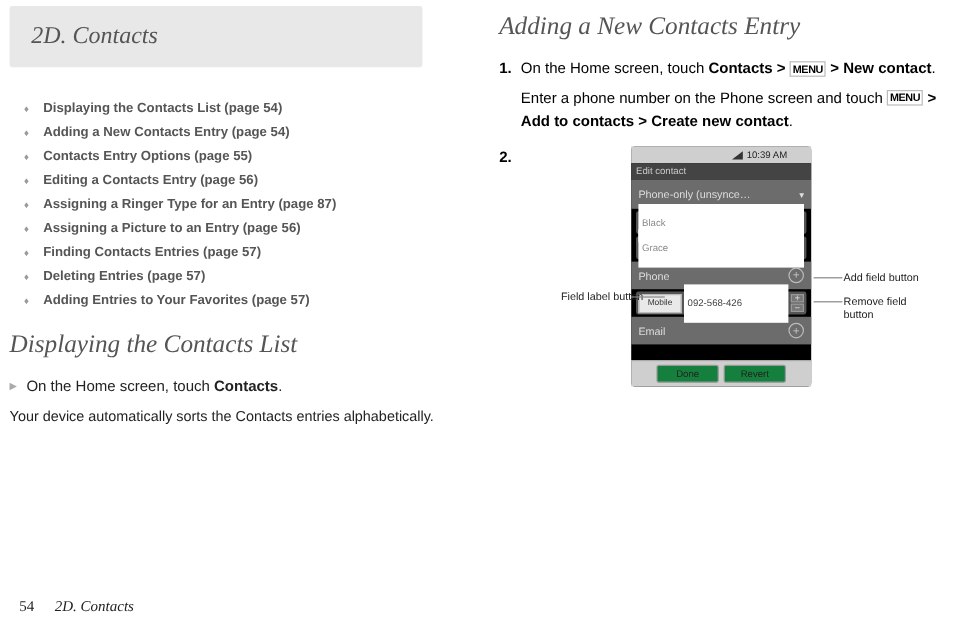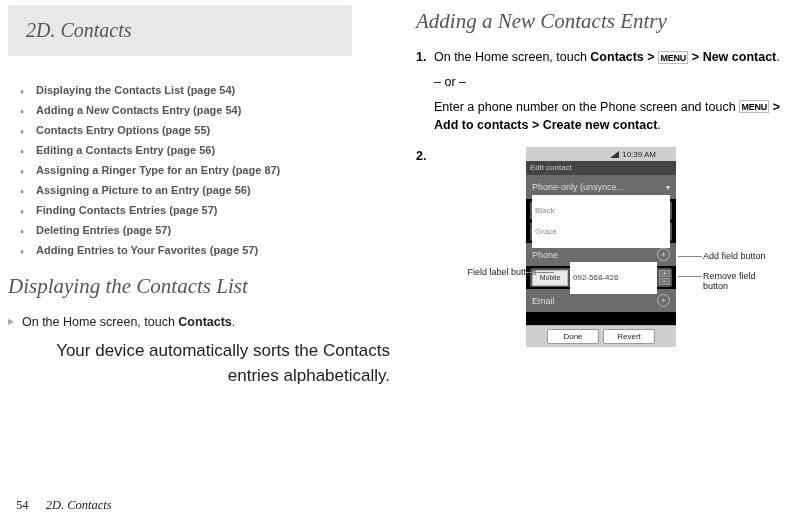"– or –" div.sub-p { html: <div>– or –</div> -> none }
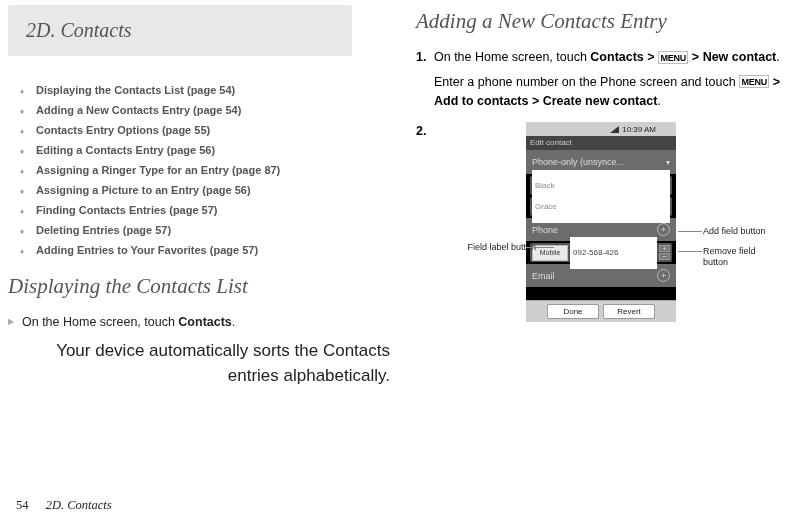"Done" .phone .btn { background: #ffffff -> #15803d }
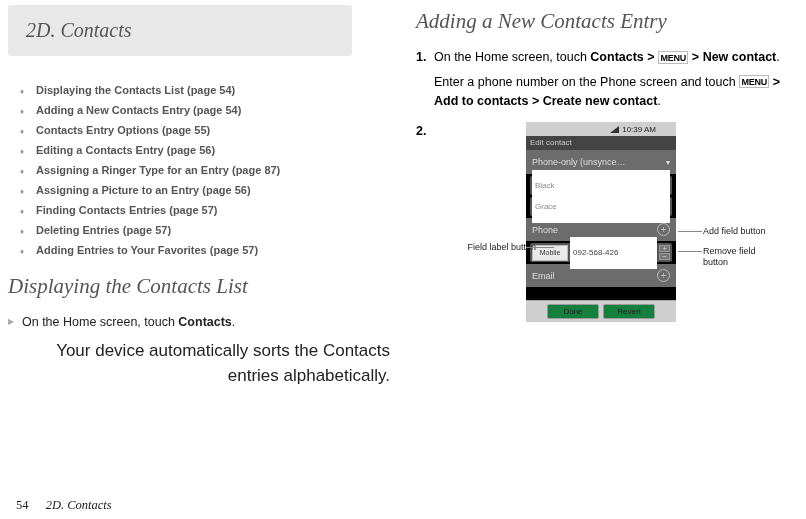"Your device automatically sorts the" .body-text { font-size: 17px -> 12px; text-align: right -> none }
